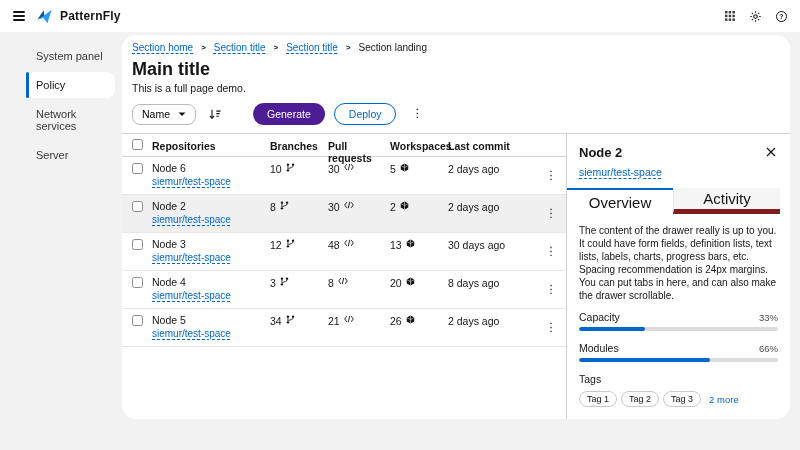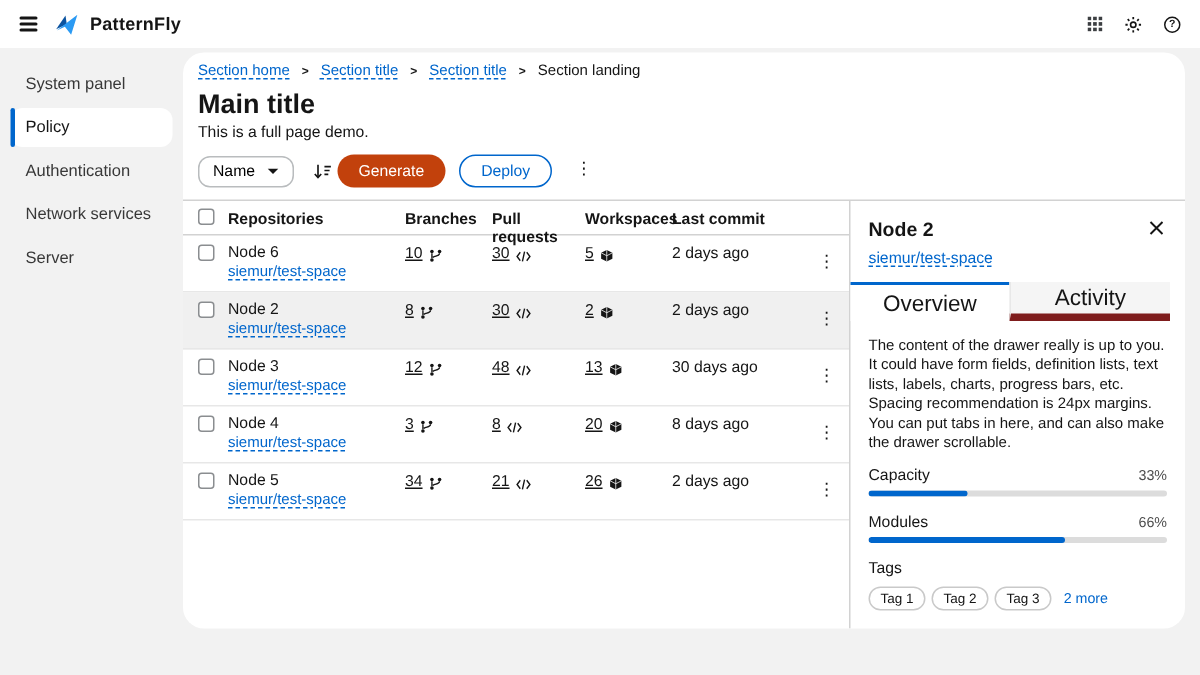"System panel" .sidebar { padding-left: none -> 19px }
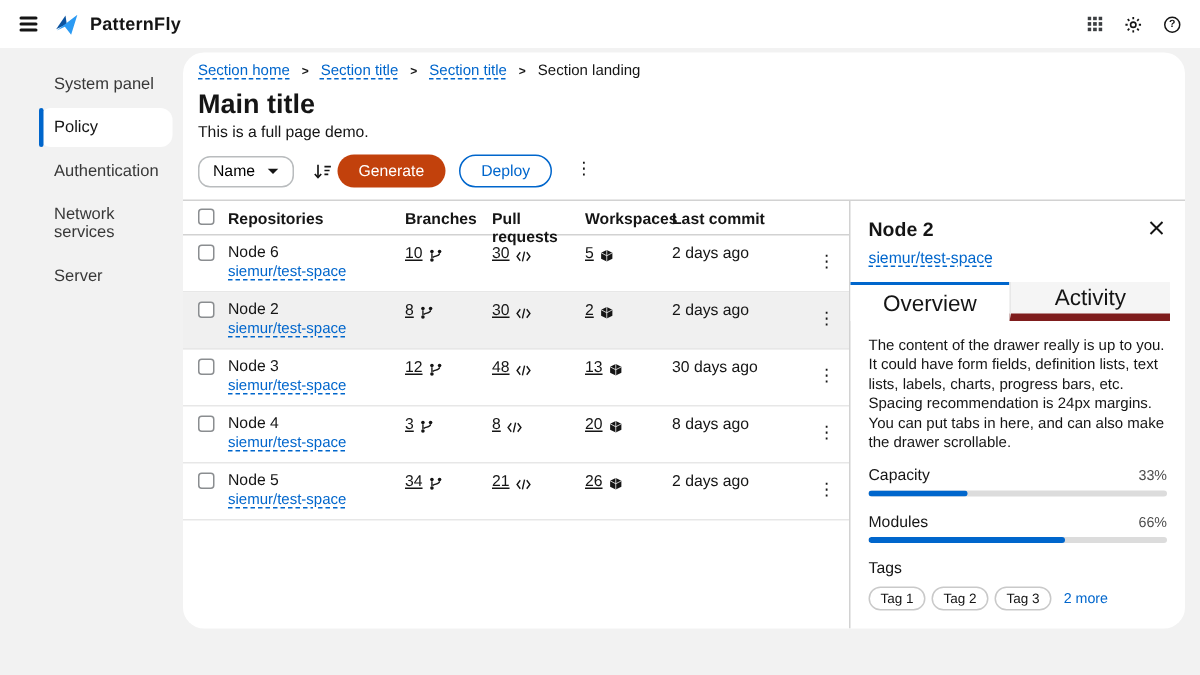"Authentication" div.nav-item { html: <div>Authentication</div> -> none }
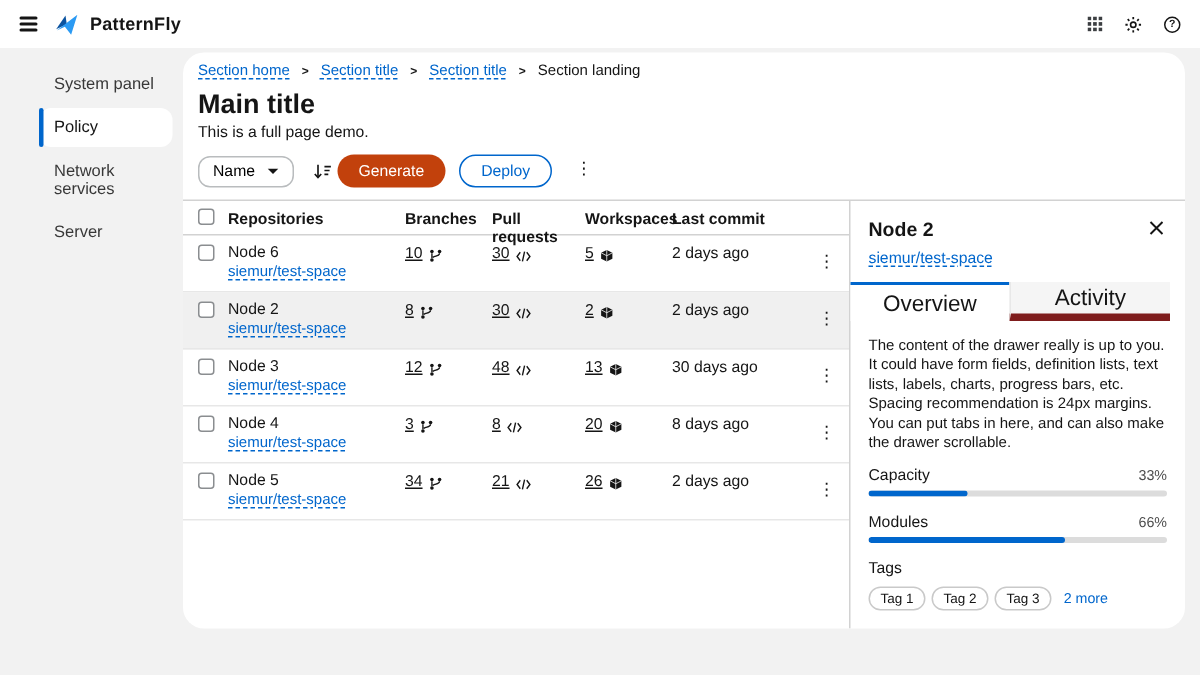"Generate" .btn-primary { background: #c2410c -> #4c1d95; margin-left: 4px -> 32px }
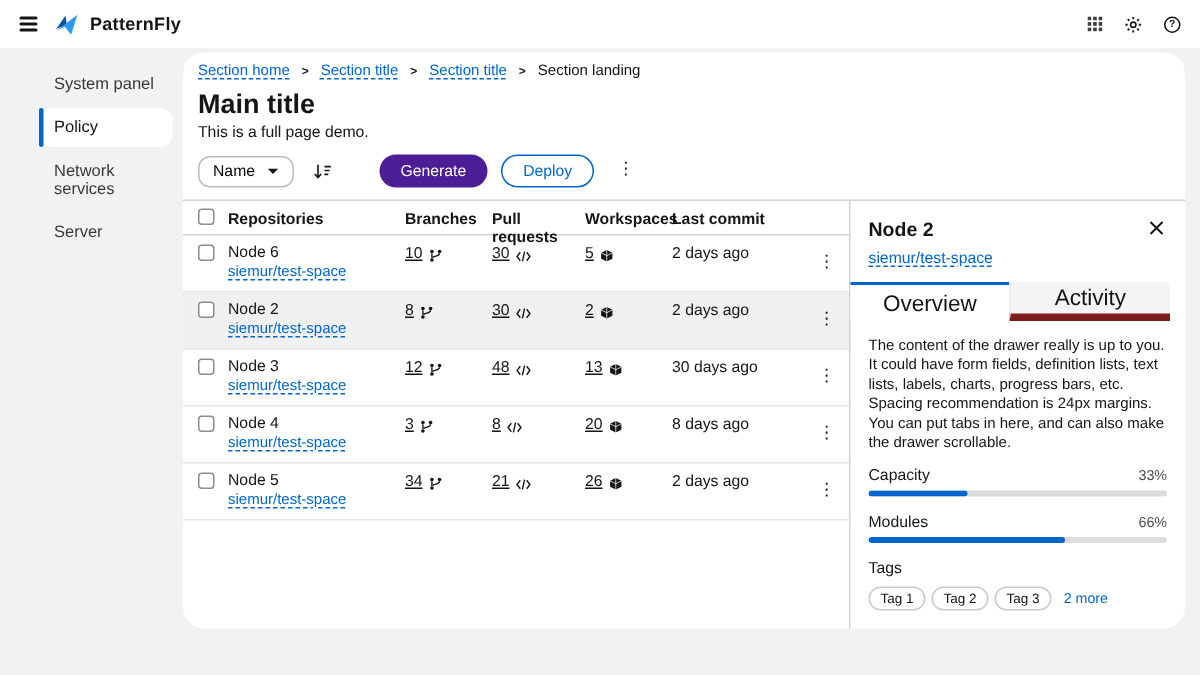"10" .metric { align-items: flex-end -> flex-start; text-decoration: underline -> none }
